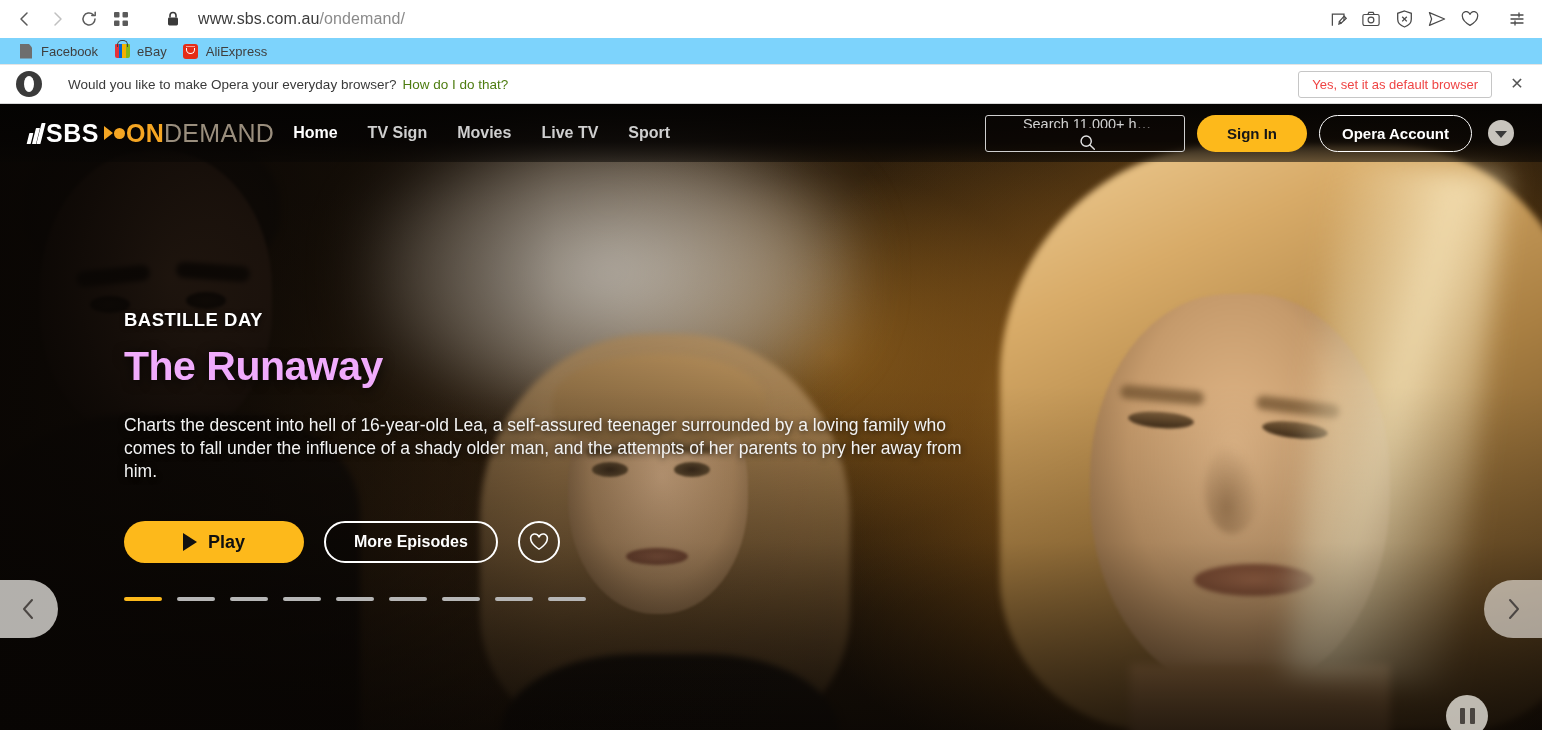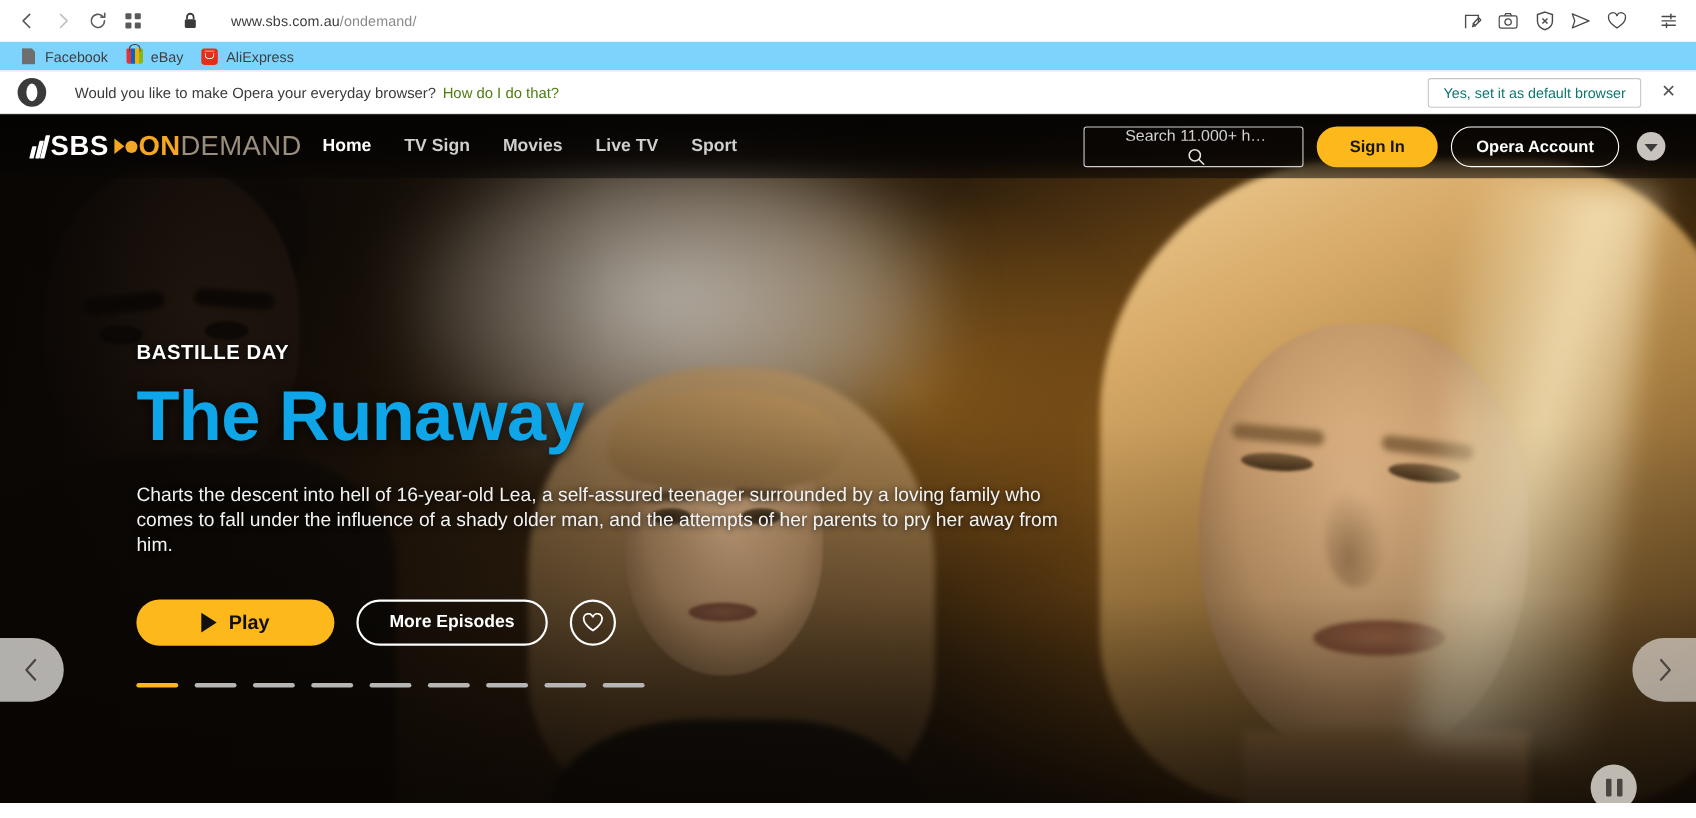"www.sbs.com.au/ondemand/" .url-text { font-size: 13px -> 16px; margin-left: 18px -> 6px }
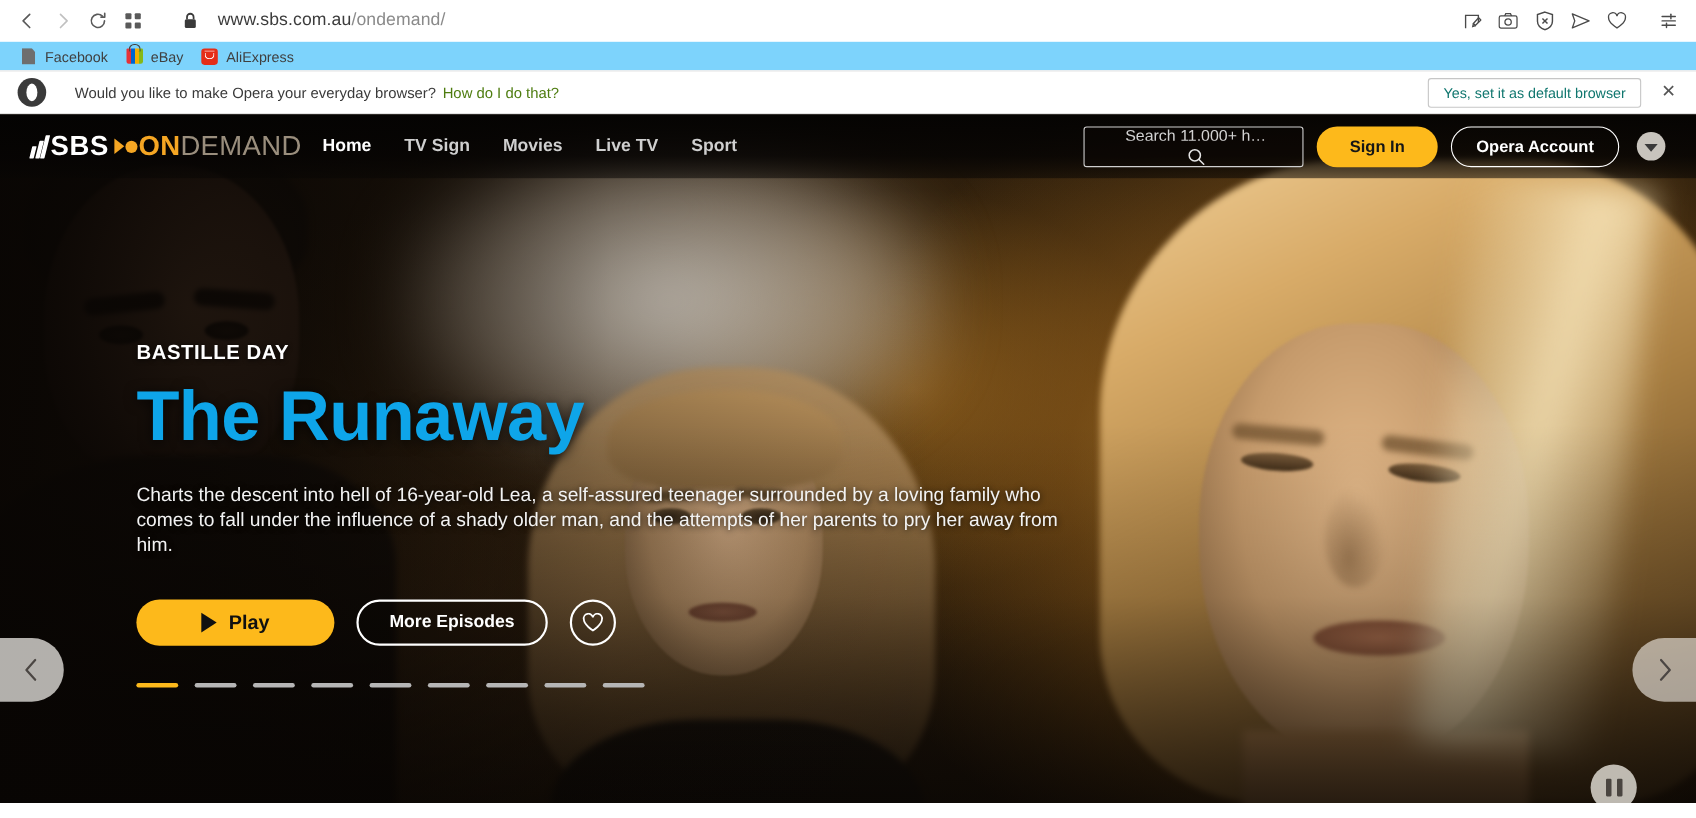"Yes, set it as default" .opera-default-btn { color: #0f766e -> #ef4444 }
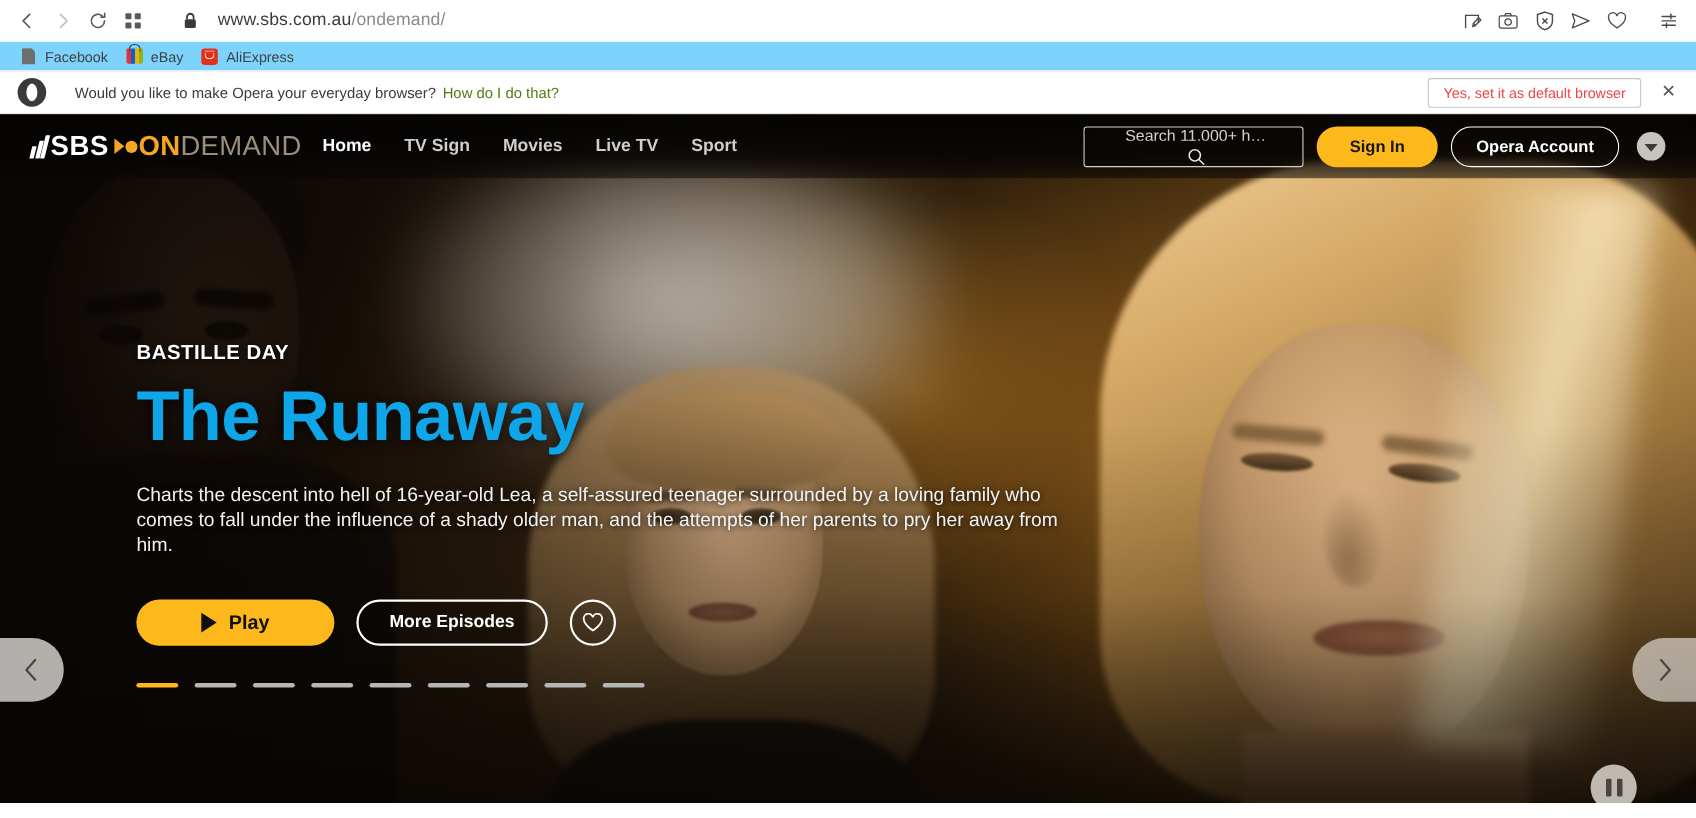"The Runaway" .hero-title { color: #0ea5e9 -> #f0abfc; font-size: 64px -> 41px }
